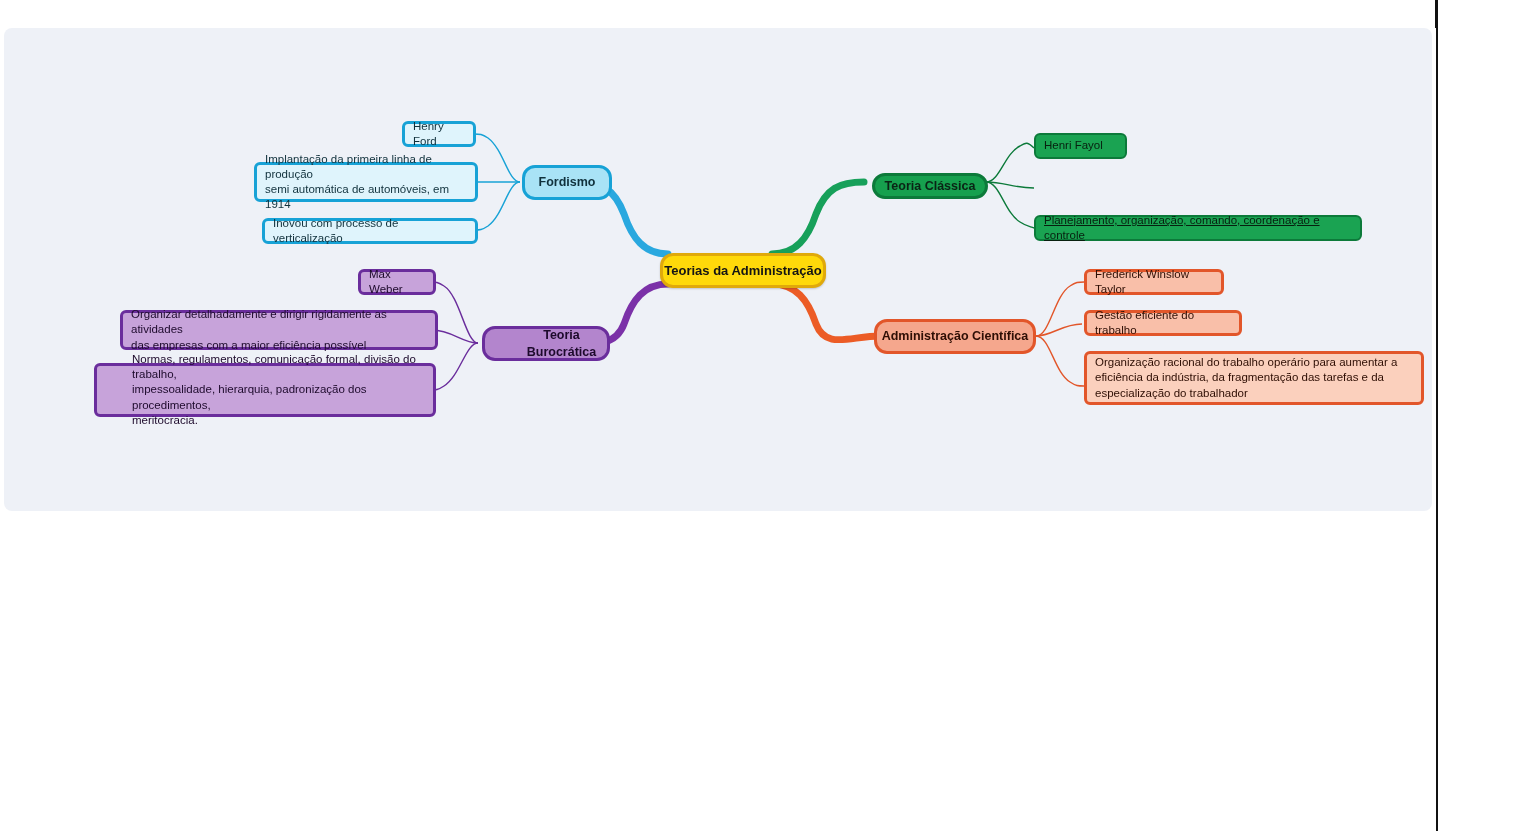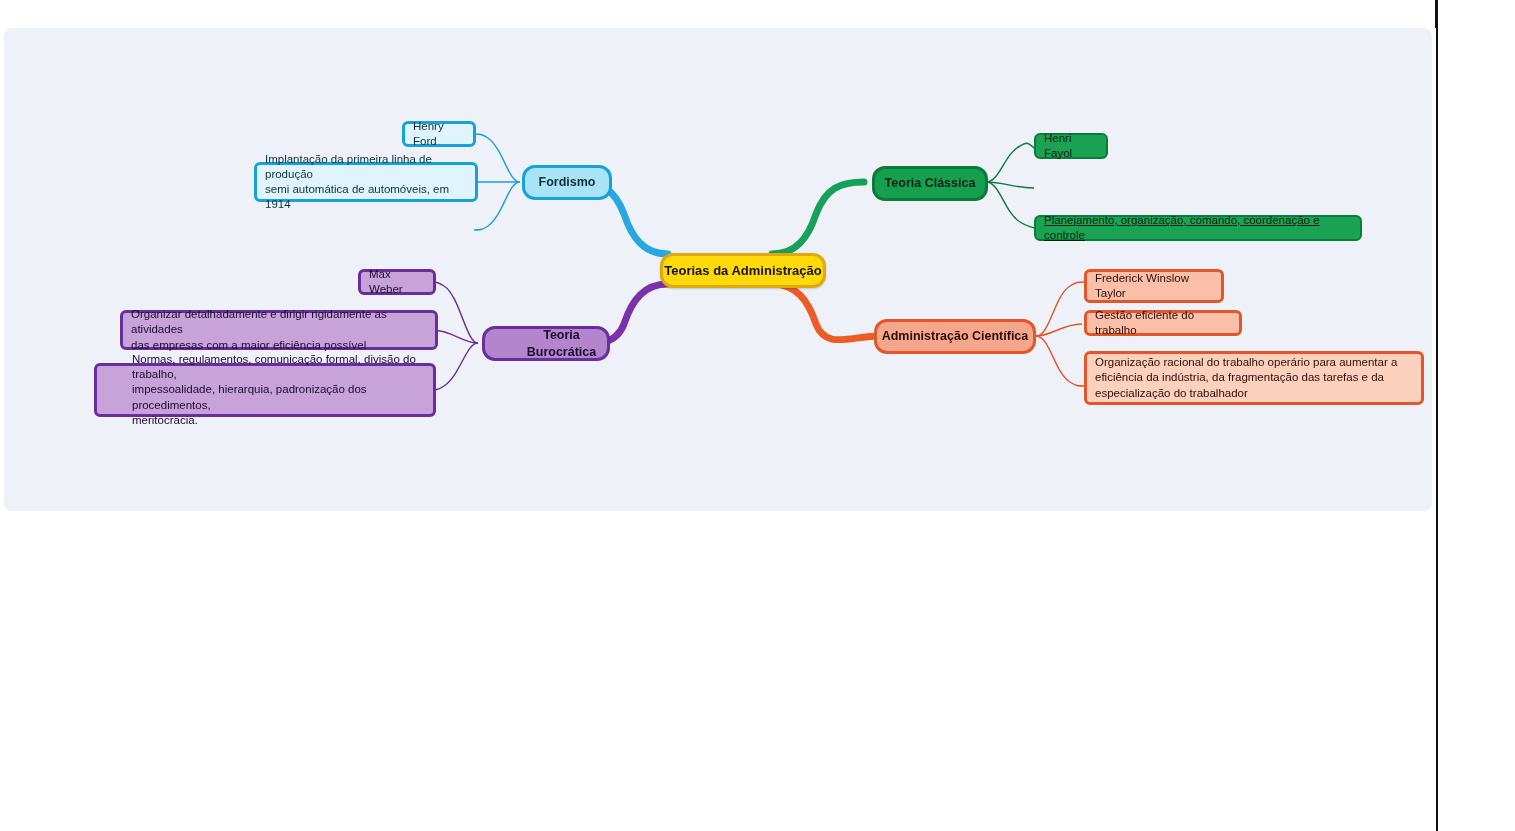"Henri Fayol" div.node { width: 74px -> 93px }
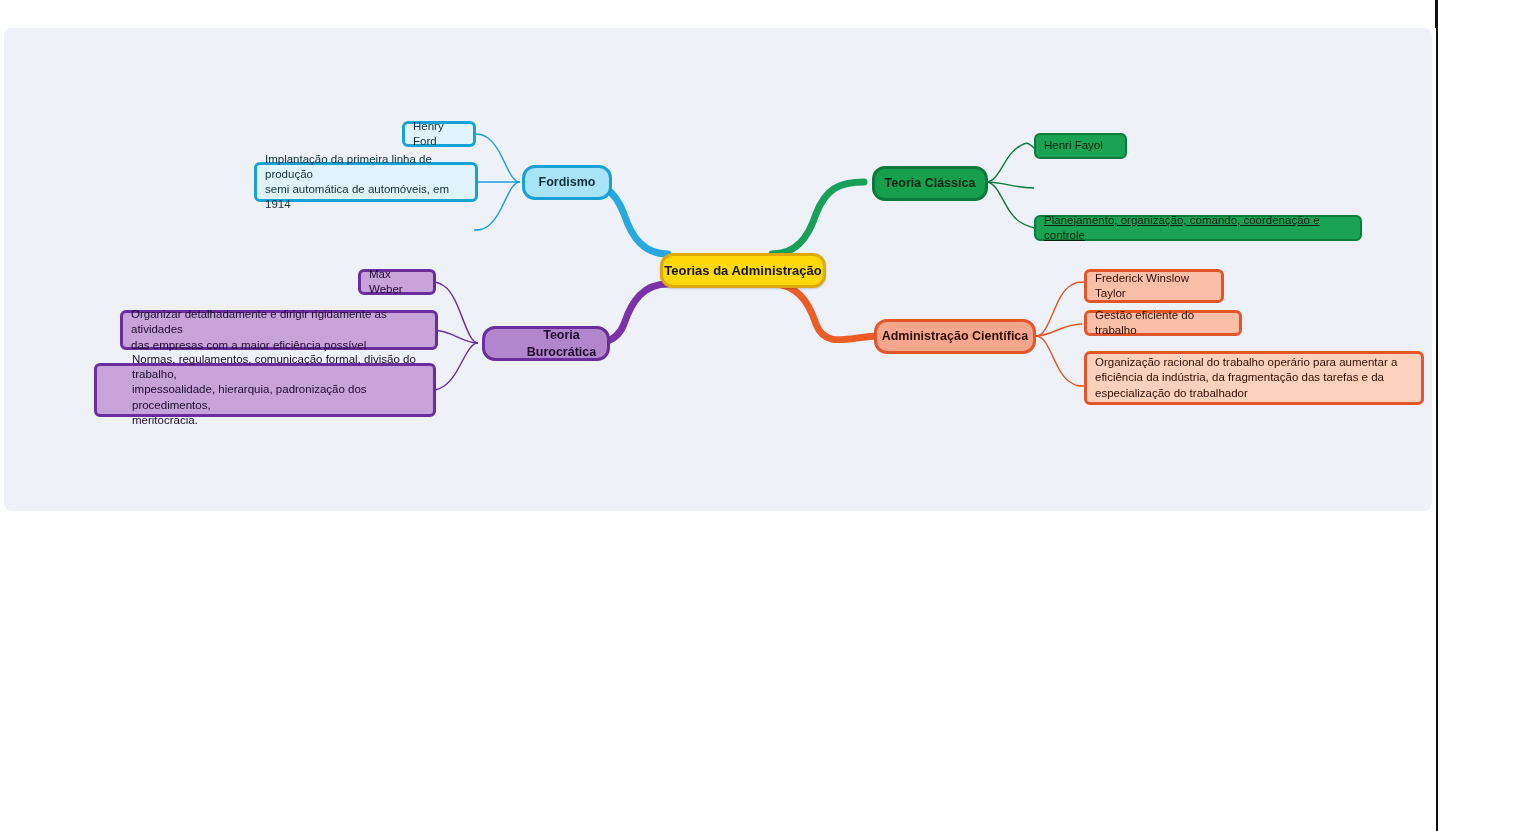"Teoria Clássica" div.node { height: 35px -> 26px; top: 138px -> 145px }
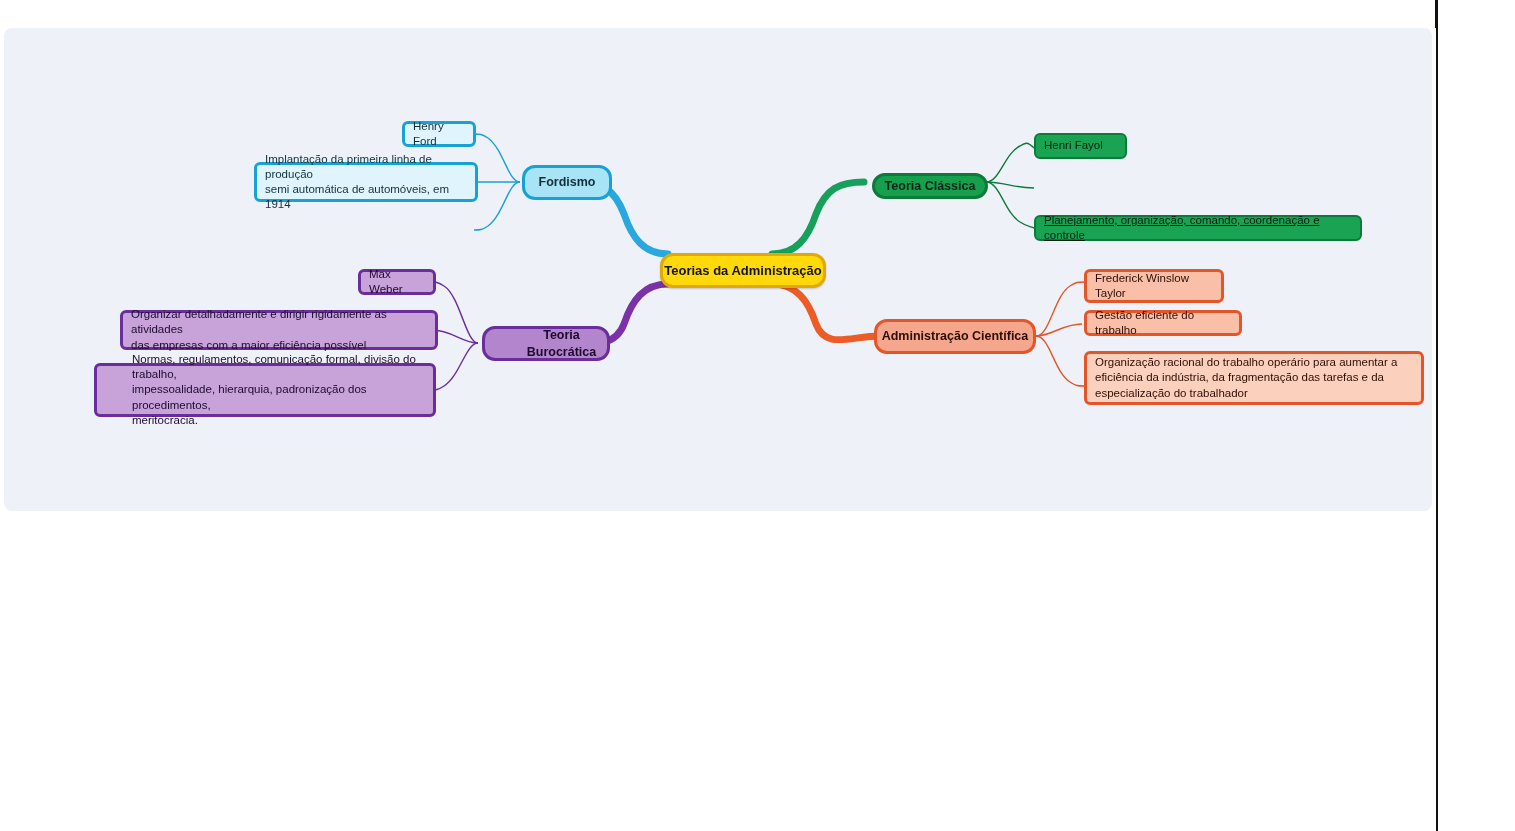"Inovou com processo de verticalização" div.node { html: none -> <div>Inovou com processo de verticalização</div> }
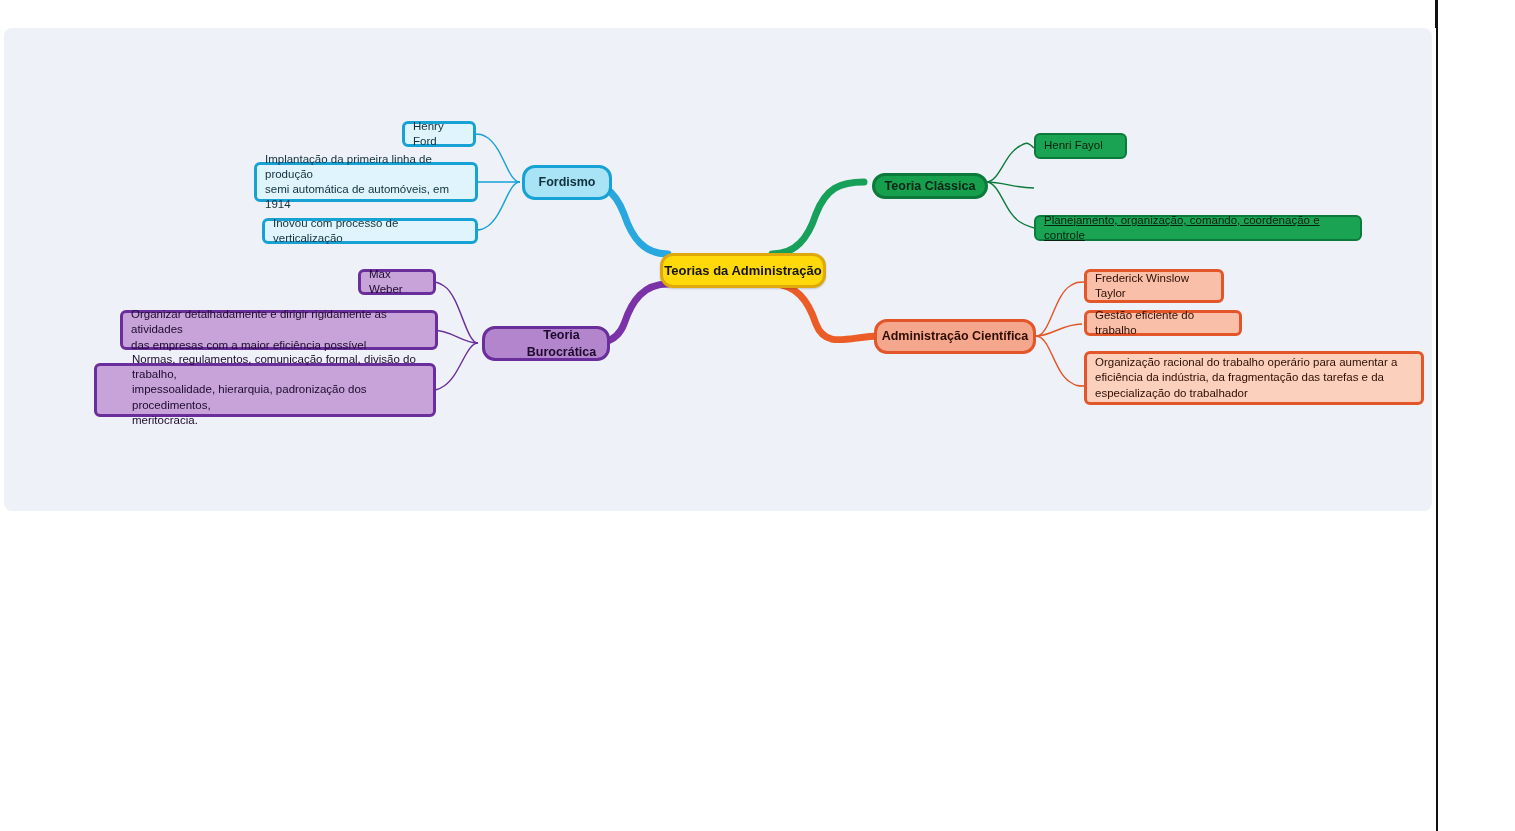"Frederick Winslow Taylor" div.node { height: 34px -> 26px }
